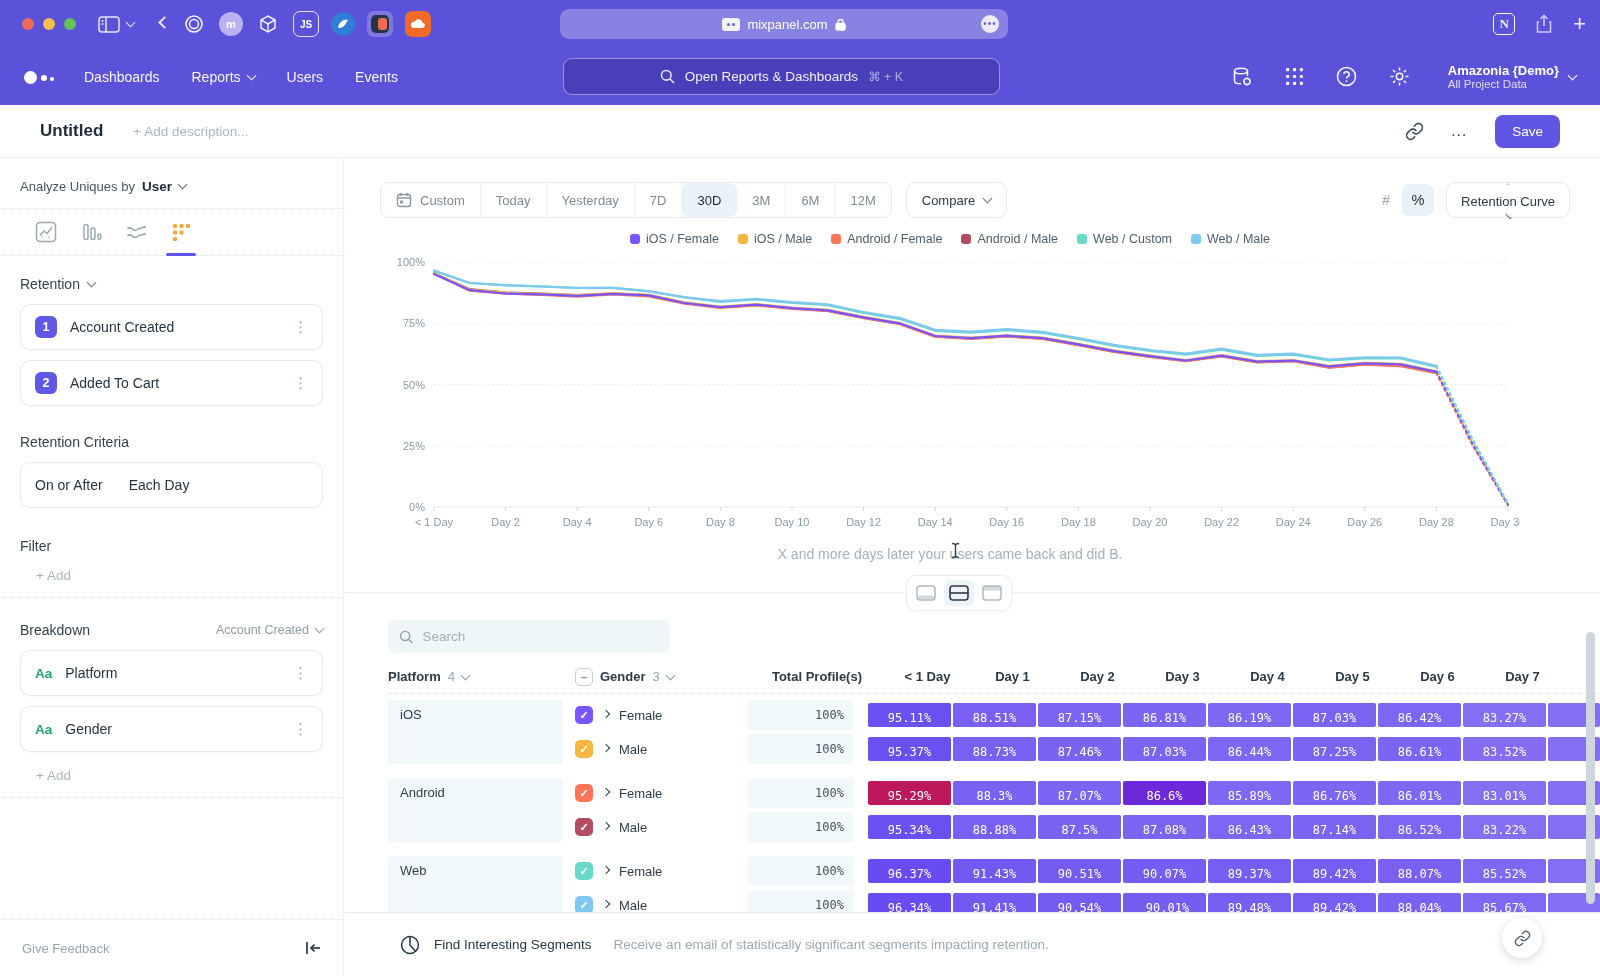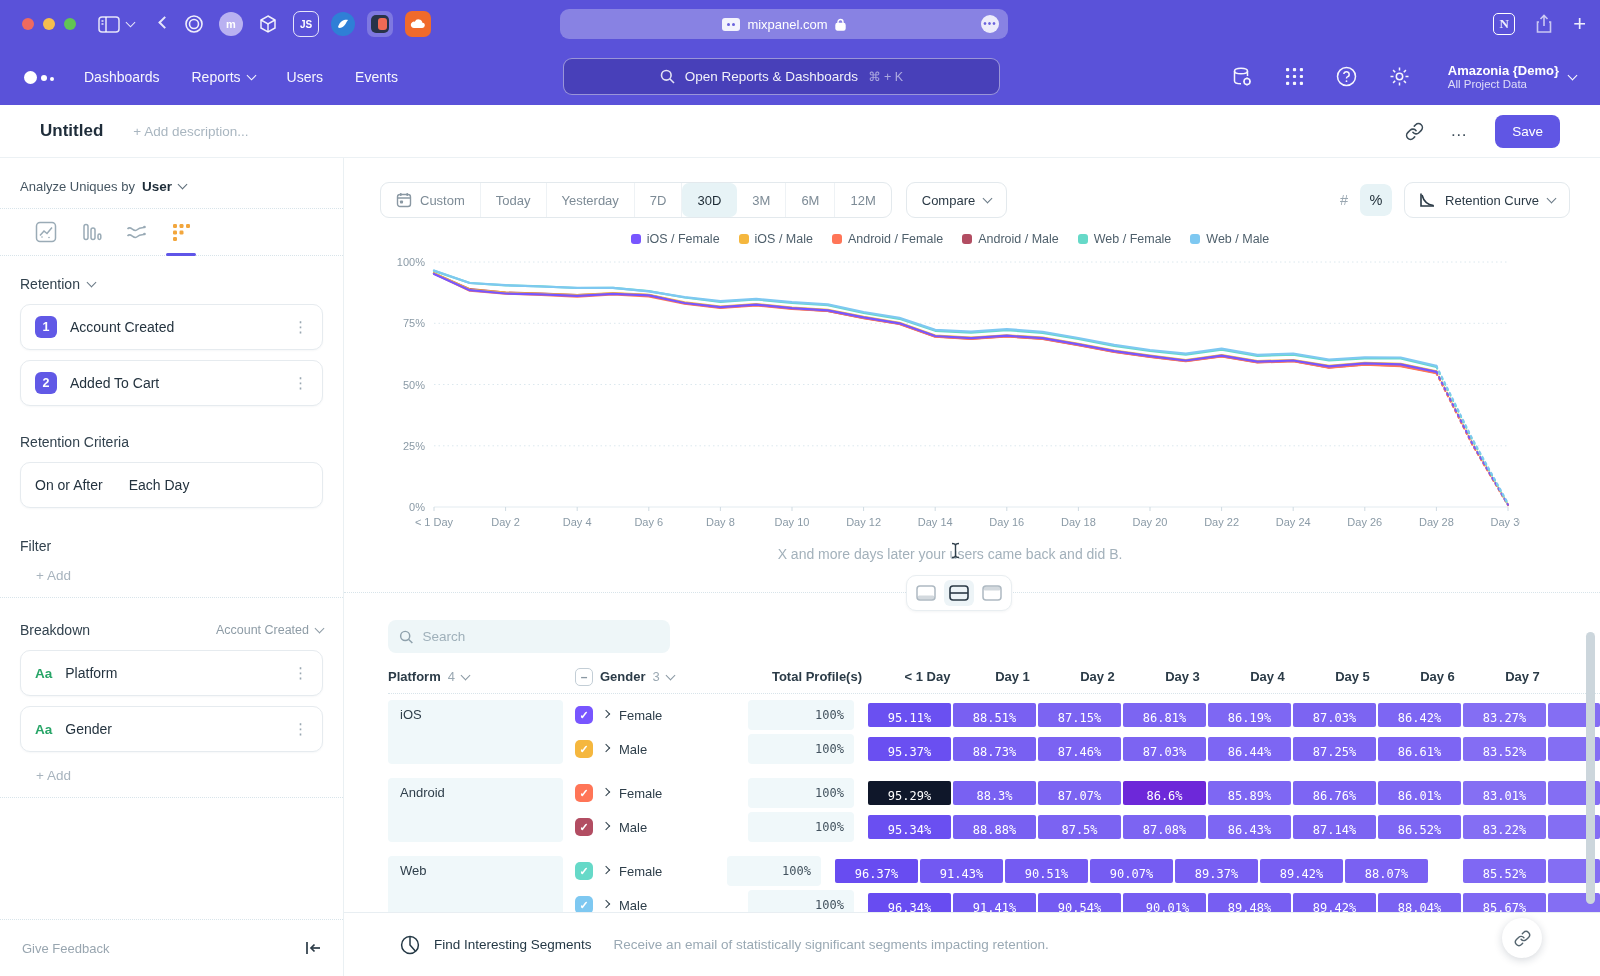"Retention Curve" .curve-btn { flex-direction: none -> column }
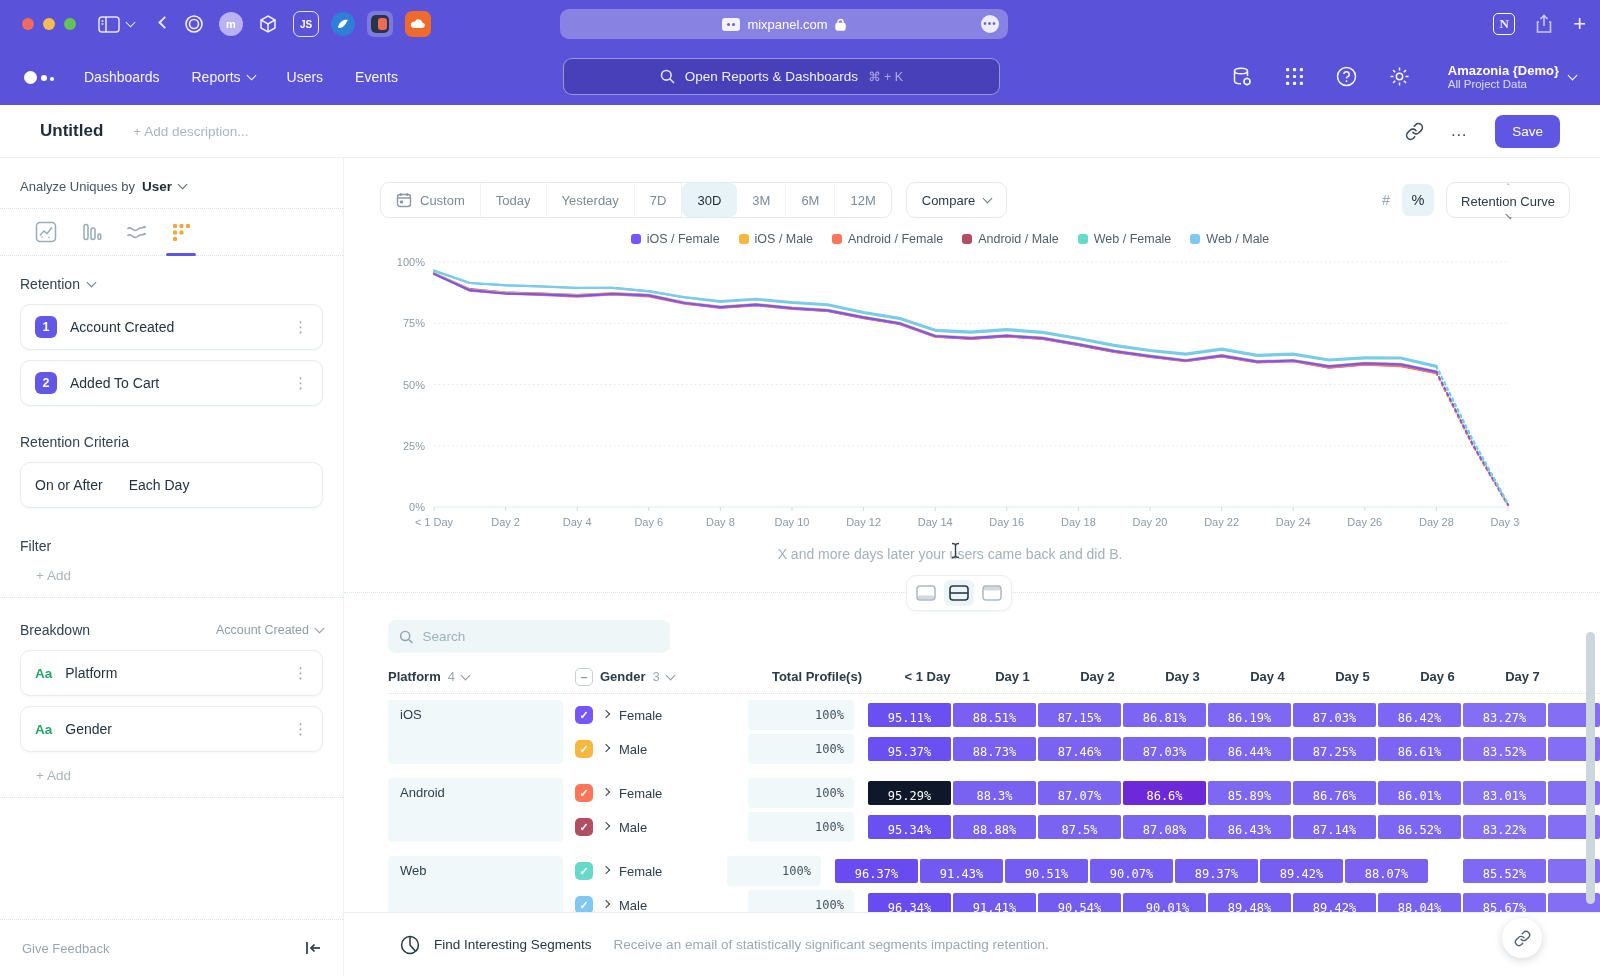"Web / Female" span { text: Female -> Custom }
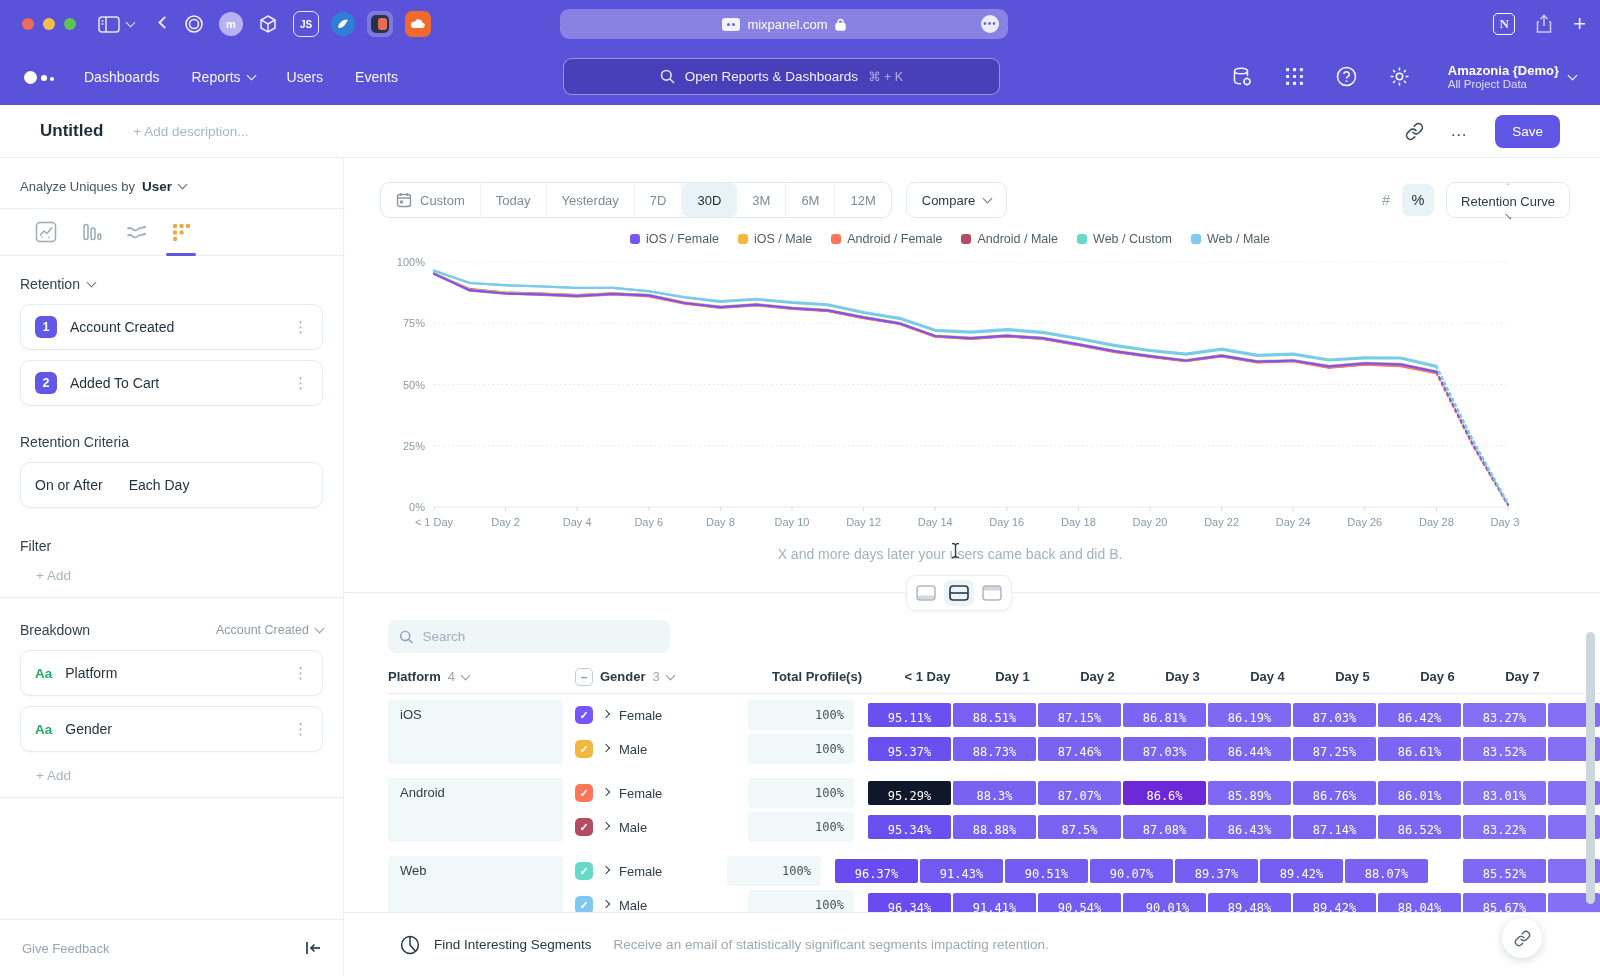"95.29%" span.cell { background: #0f172a -> #be185d }
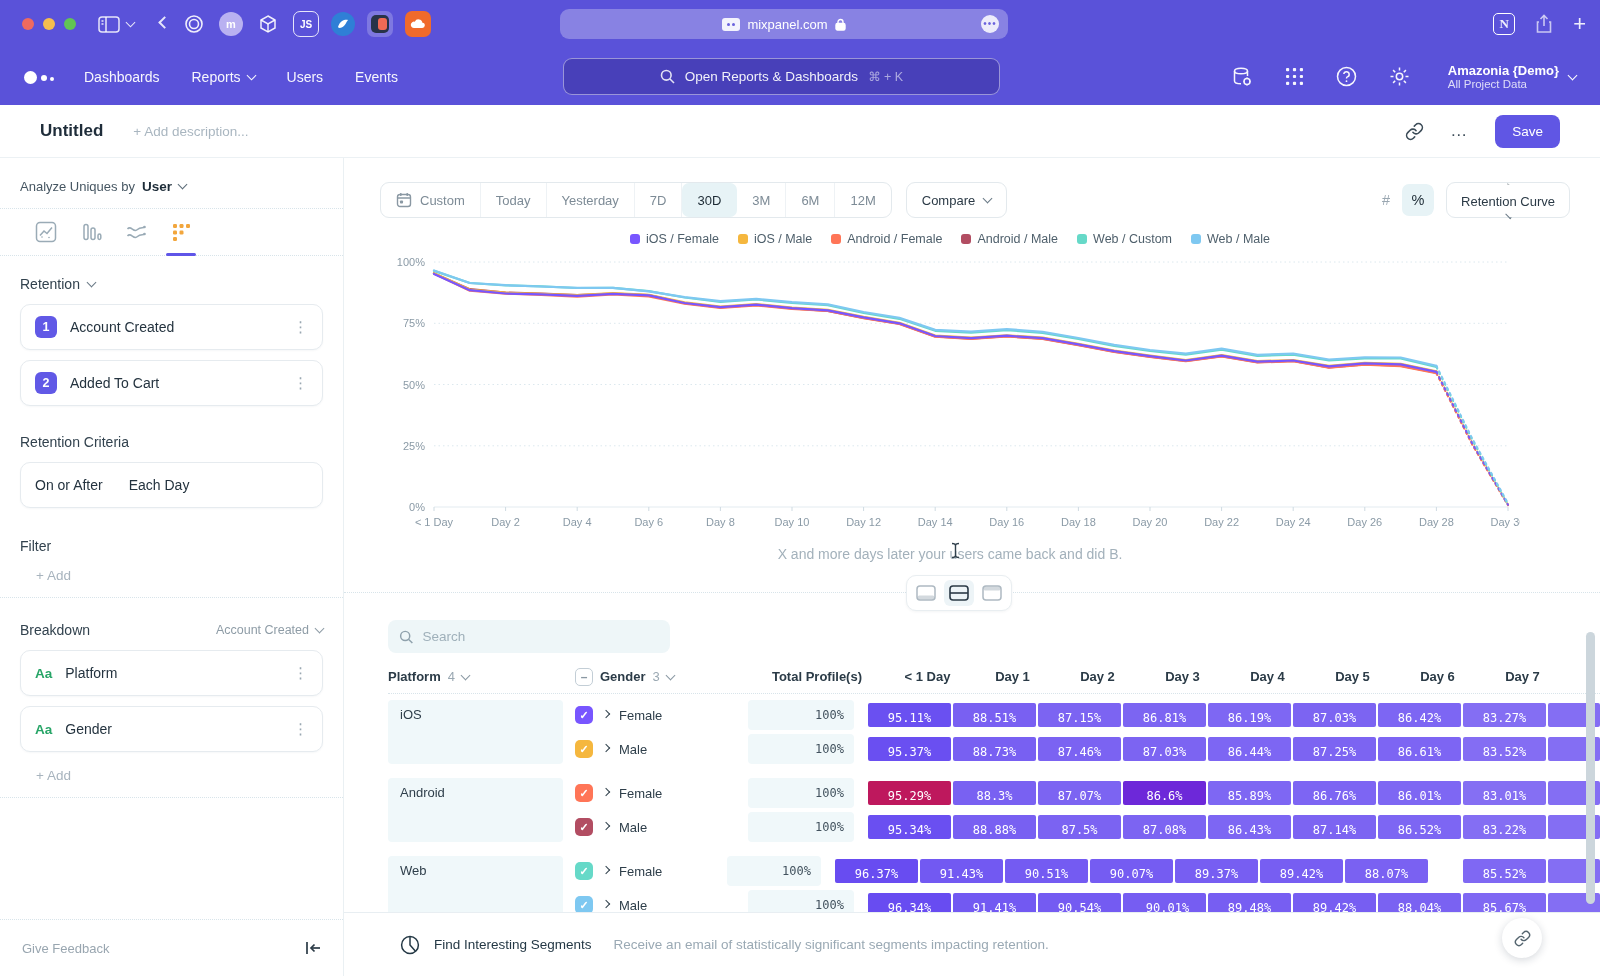"85.52%" span.cell { margin-left: 33px -> none }
